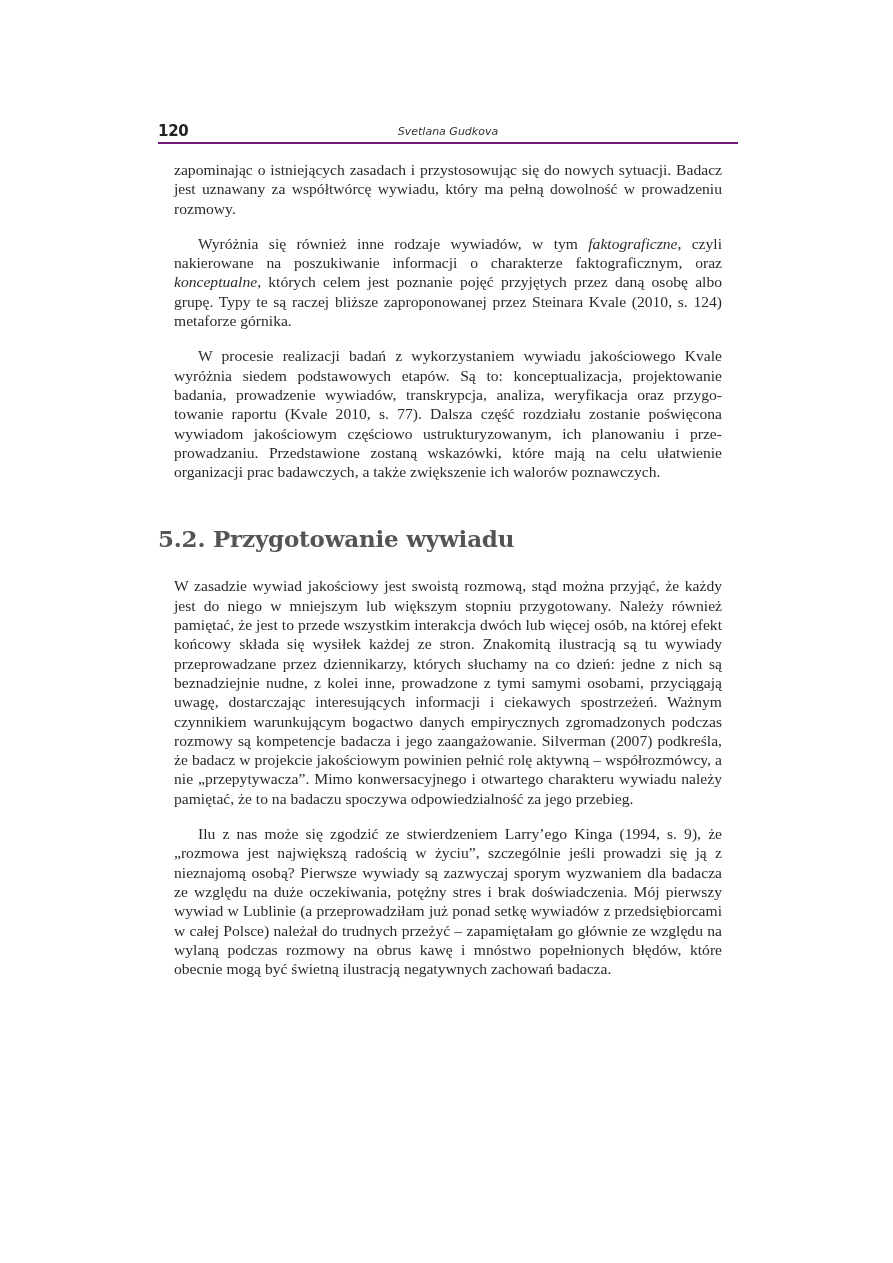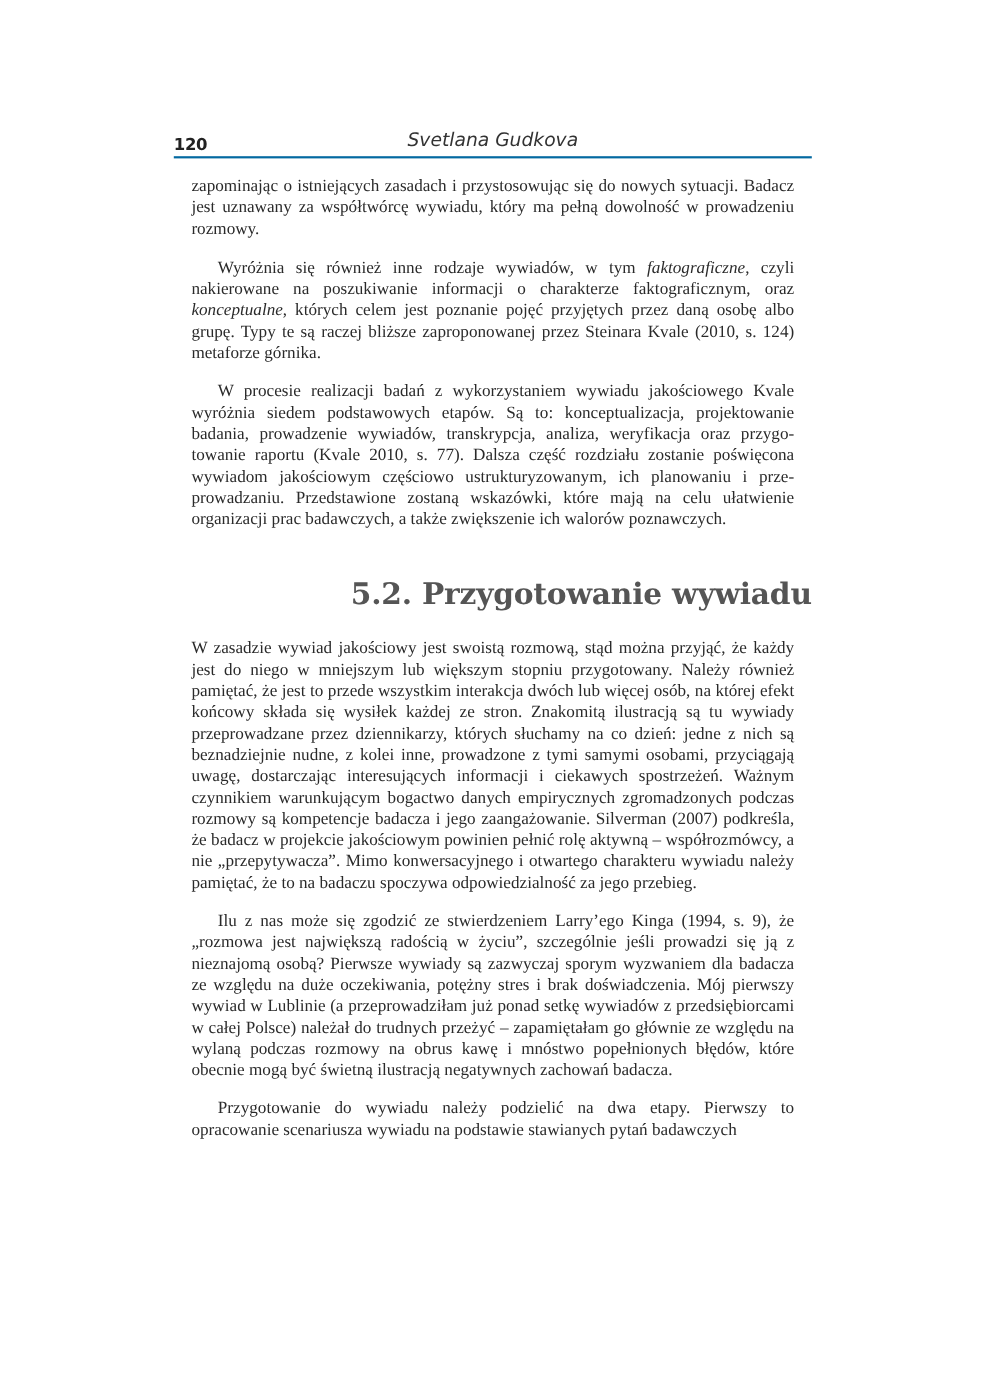"120" .running-head { border-bottom: 2px solid #0369a1 -> 2px solid #701a75 }
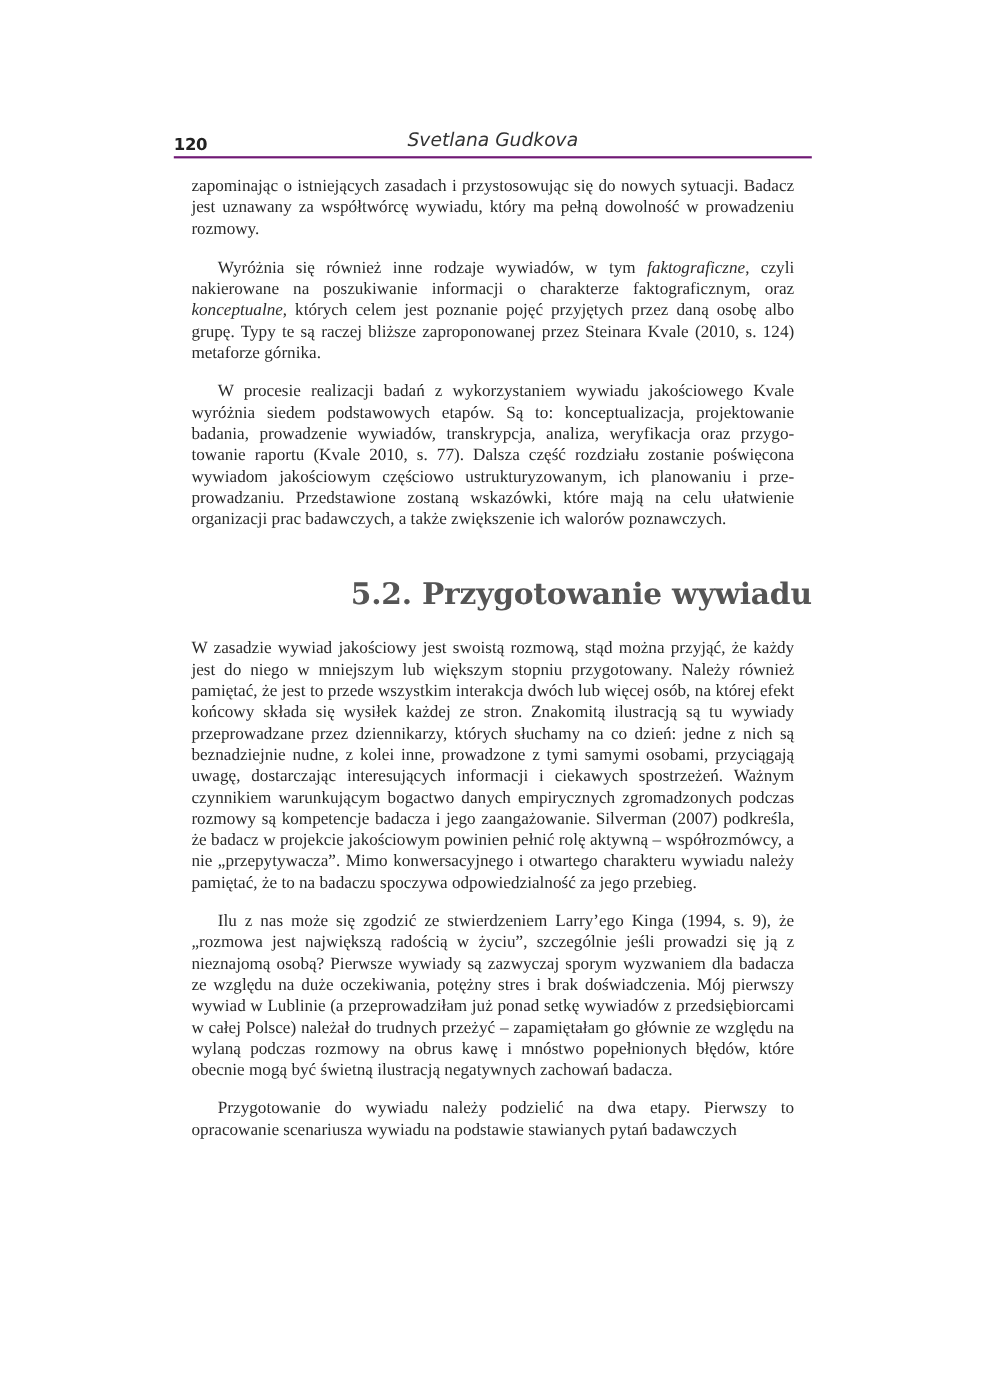"Svetlana Gudkova" .author { font-size: 17px -> 11px }
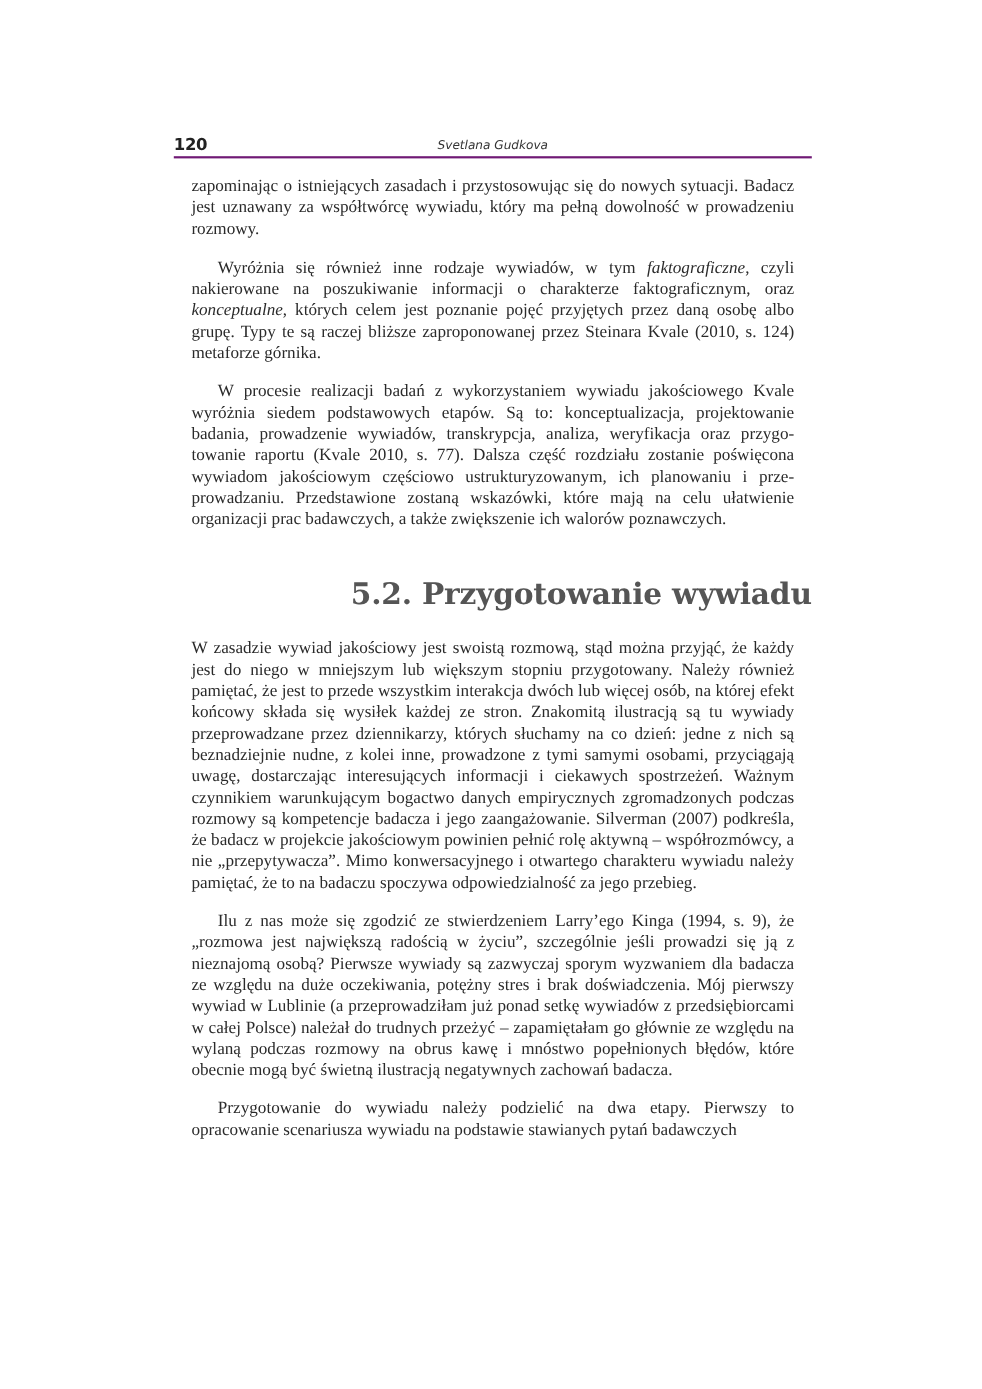"5.2. Przygotowanie wywiadu" .section-heading { font-size: 27px -> 23px; text-align: right -> left }
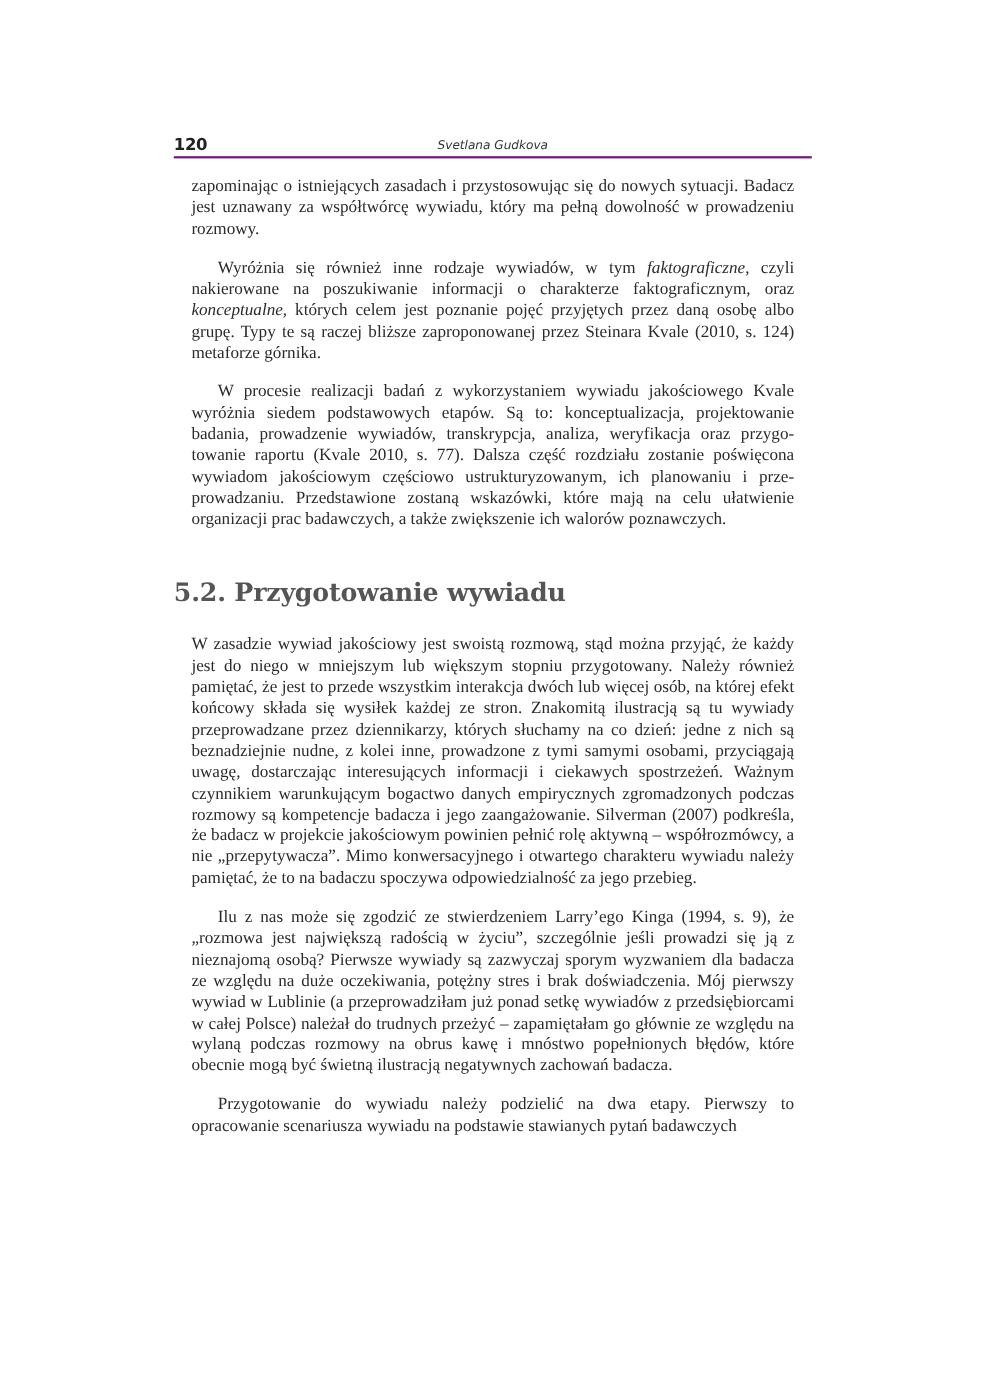"Przygotowanie do wywiadu należy" p.indent { html: <p>Przygotowanie do wywiadu należy podzielić na dwa etapy. Pierwszy to opracowanie scenariusza wywiadu na podstawie stawianych pytań badawczych</p> -> none }
